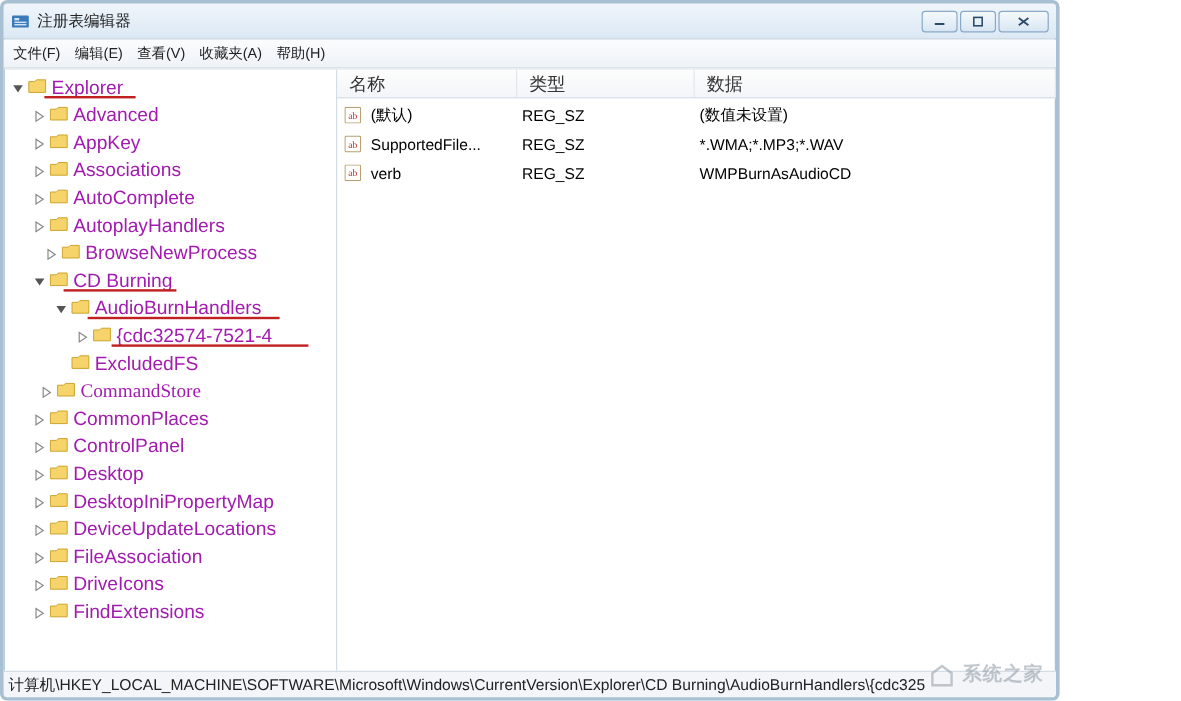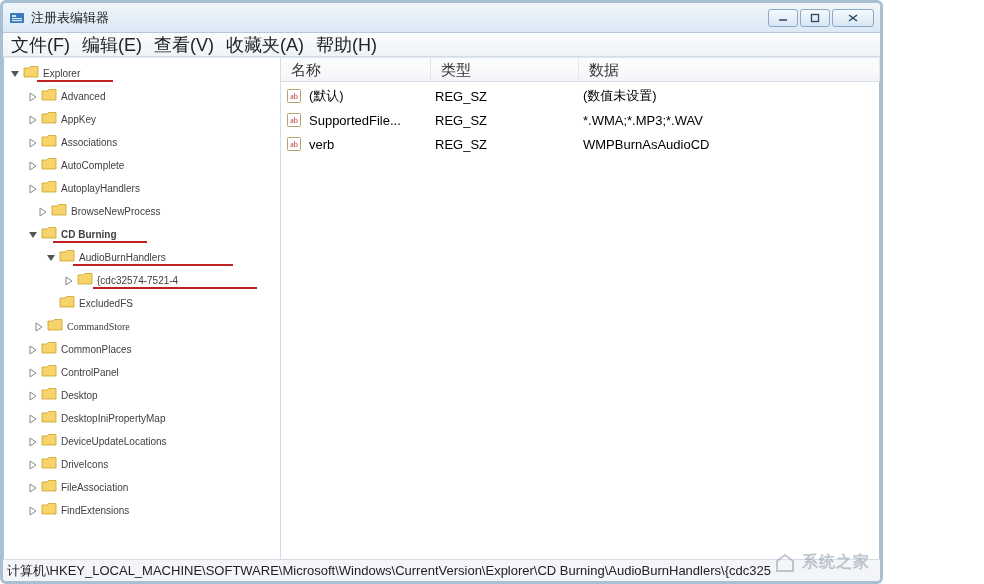"文件(F)" .menubar { font-size: 18px -> 12px }
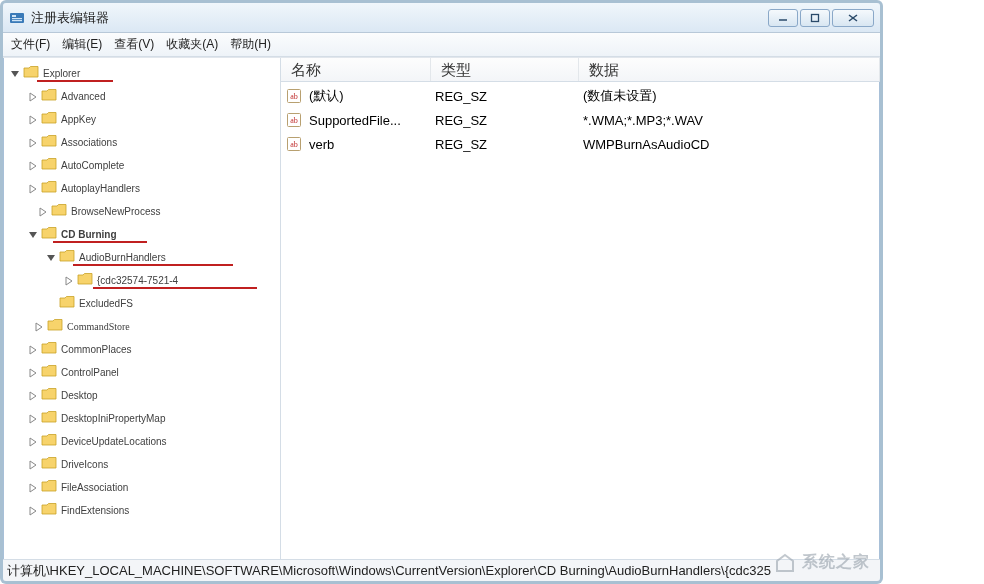"Explorer" .tree-label { color: #404040 -> #a21caf; font-size: 10px -> 16px }
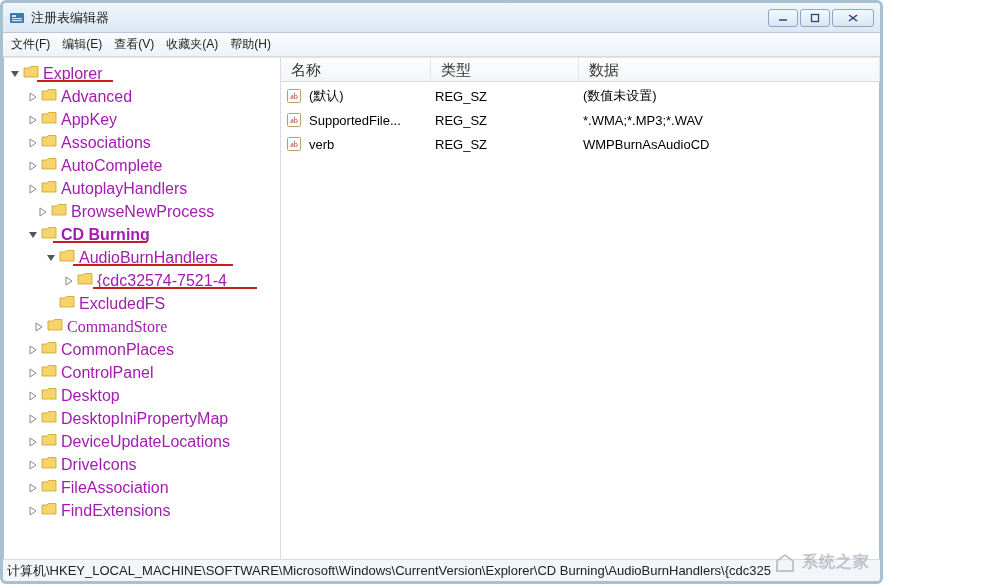"CD Burning" div.tree-row { font-weight: bold -> none }
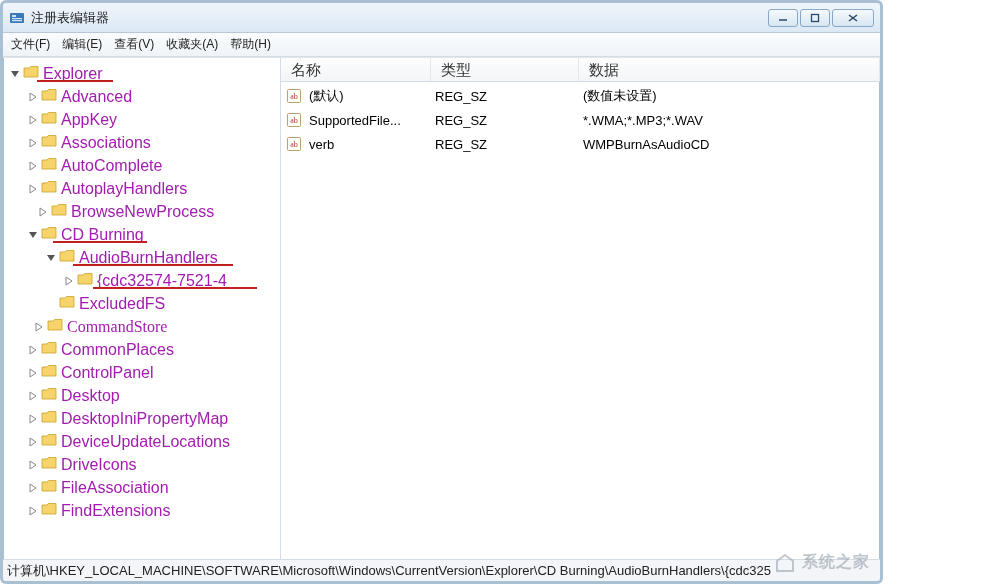"DriveIcons" div.tree-row { order: before "FileAssociation" -> after "FileAssociation" }
